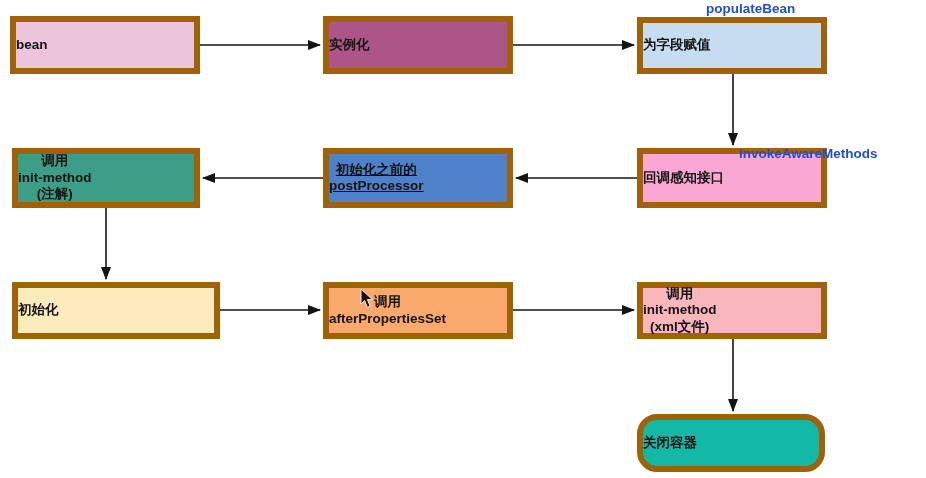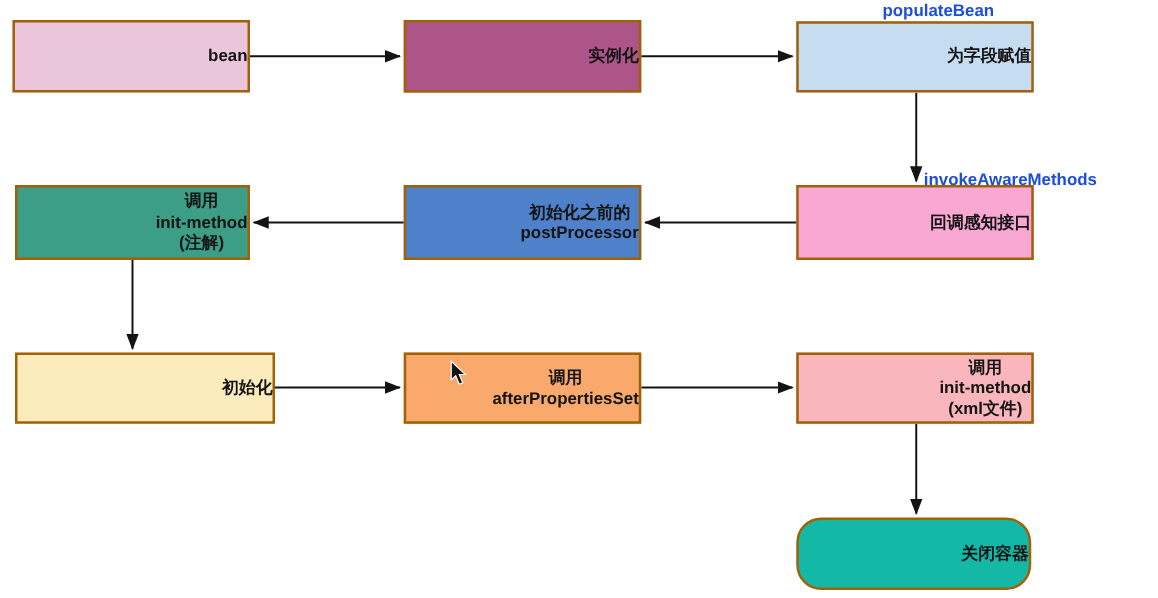"bean" .node { border: 2px solid #a16207 -> 6px solid #a16207; justify-content: flex-end -> flex-start }
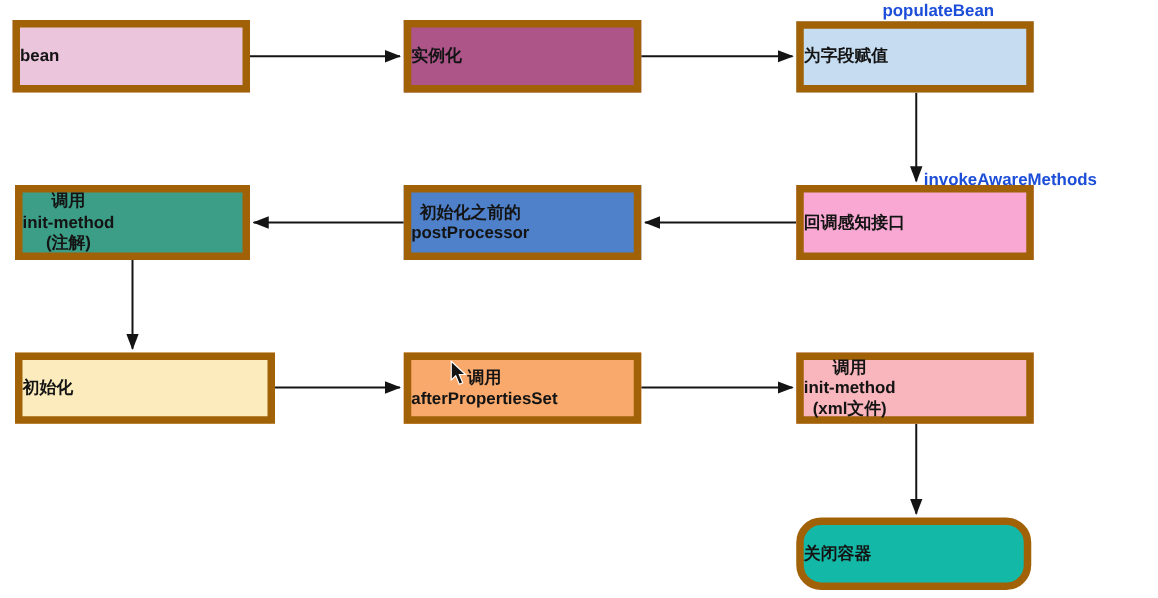"invokeAwareMethods" #a-invoke-aware { top: 136px -> 146px }
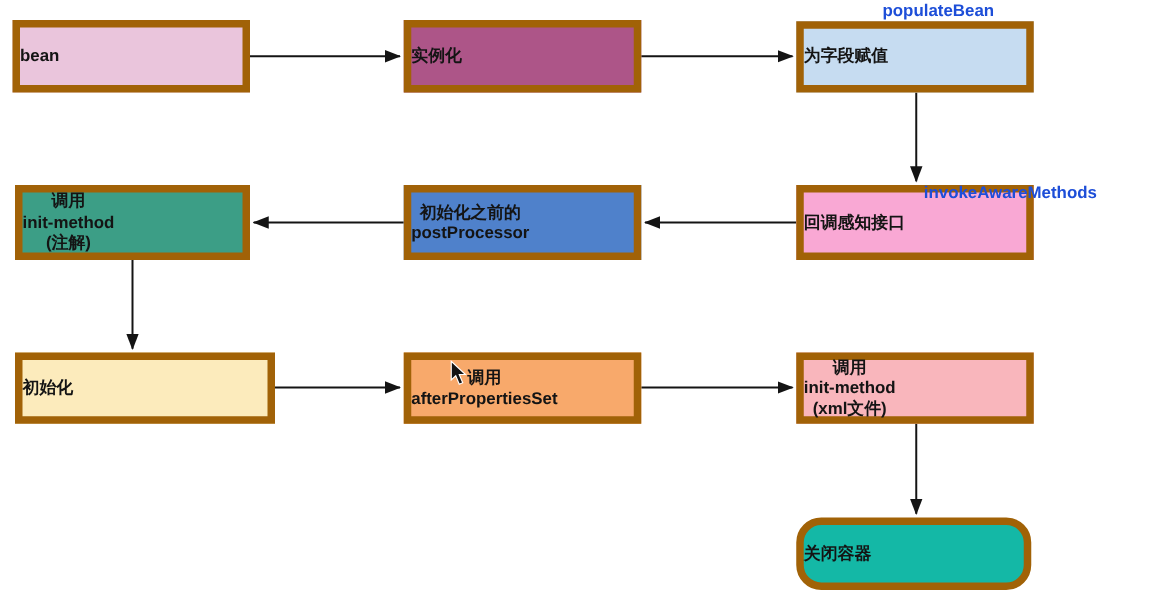"初始化之前的" div.node { text-decoration: none -> underline }
